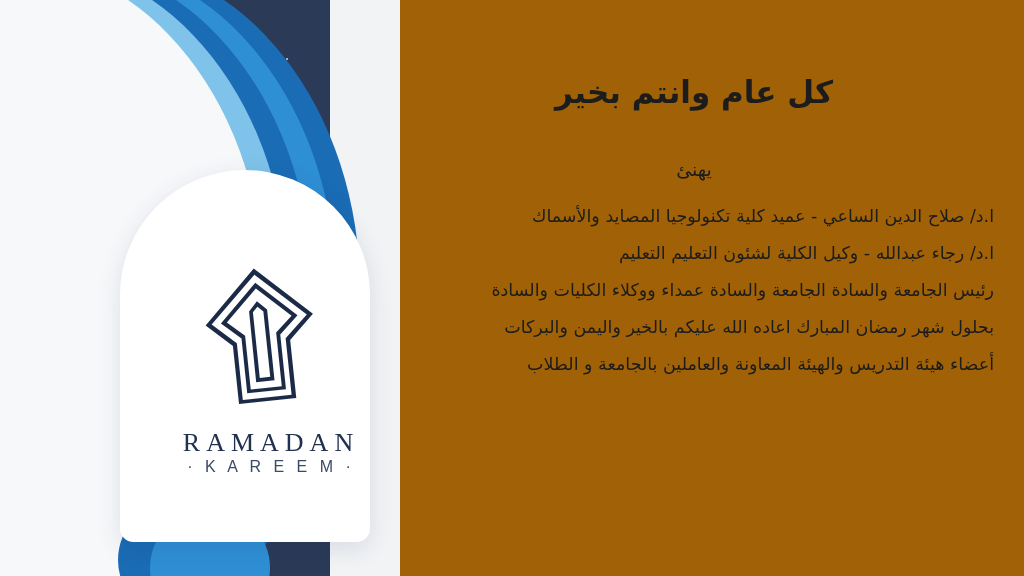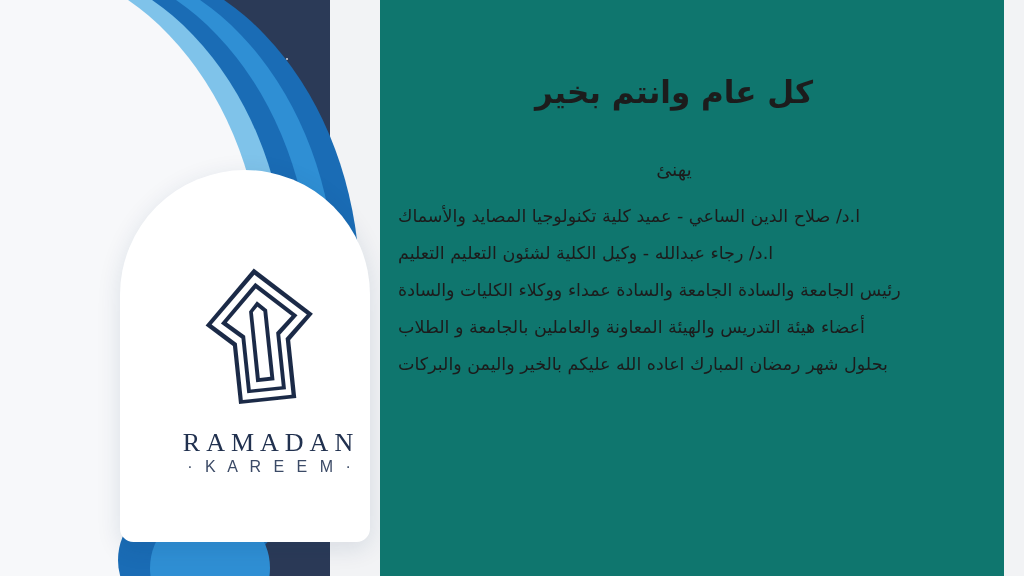"كل عام وانتم بخير" .panel { background: #0f766e -> #a16207; left: 380px -> 400px }
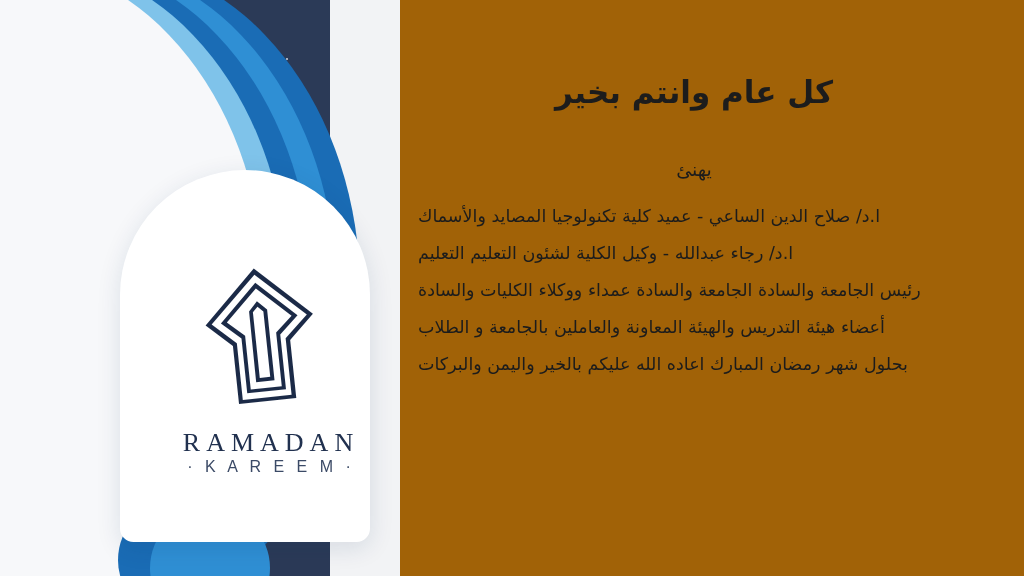"ا.د/ صلاح الدين الساعي -" .lines { text-align: left -> right }
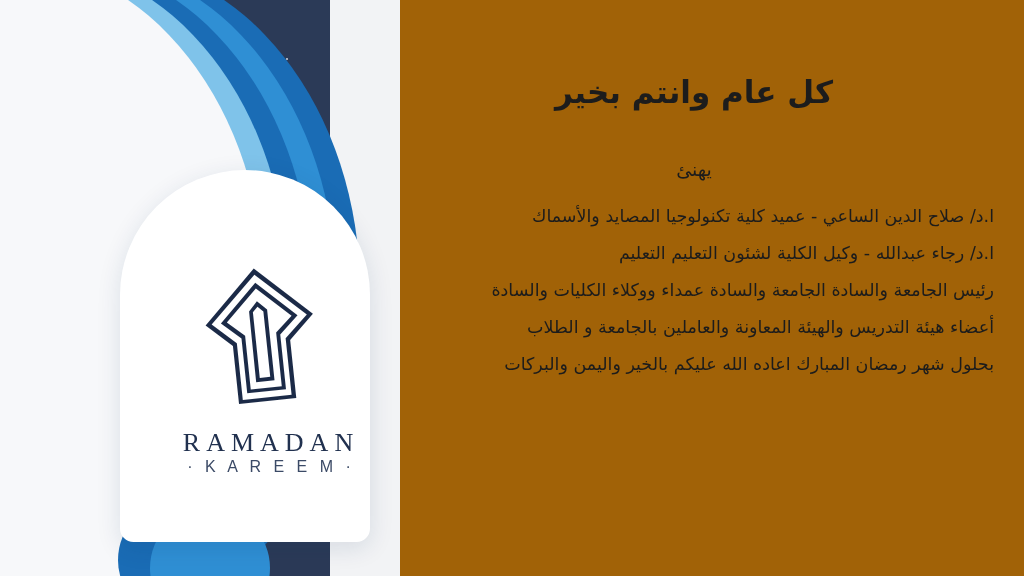"أعضاء هيئة التدريس والهيئة المعاونة" div { order: before "بحلول شهر رمضان المبارك اعاده" -> after "بحلول شهر رمضان المبارك اعاده" }
